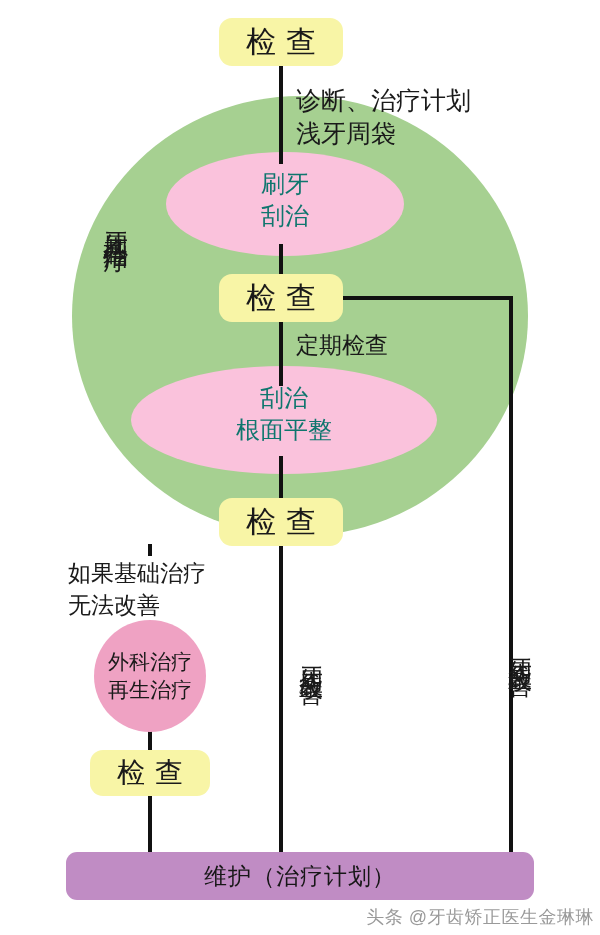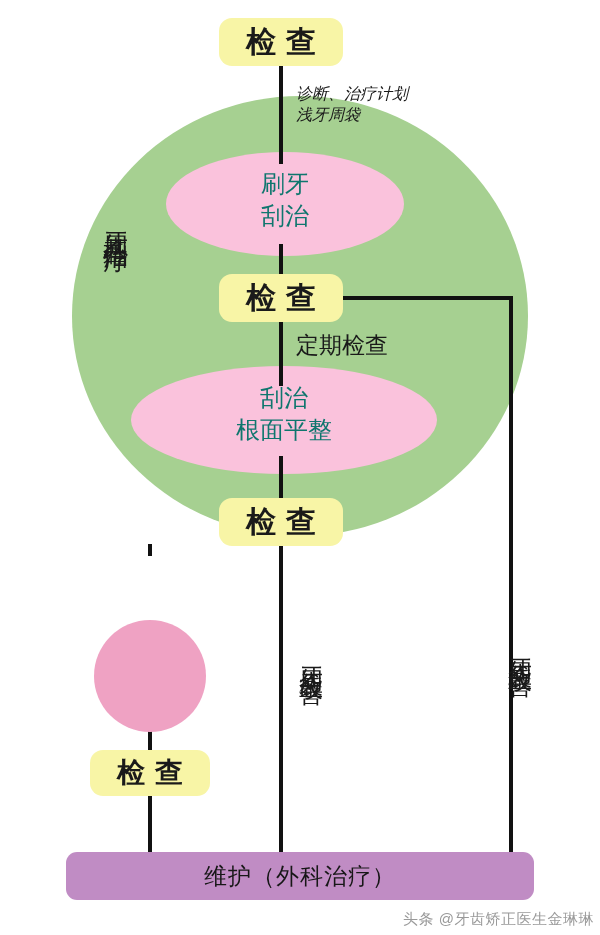"检查" .exam-box { font-weight: 700 -> 400 }
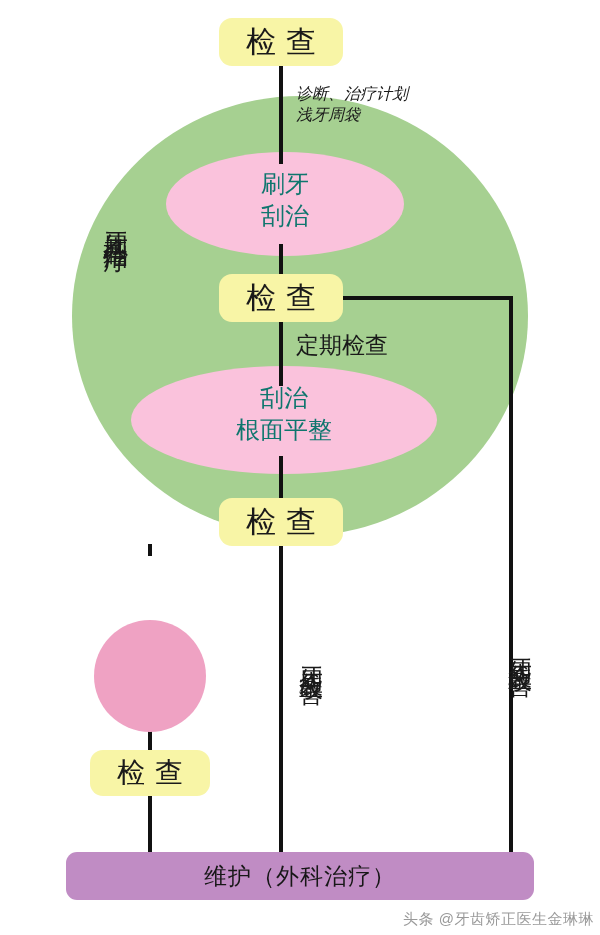"诊断、治疗计划" .lbl-diagnosis { font-size: 16px -> 25px; font-style: italic -> none }
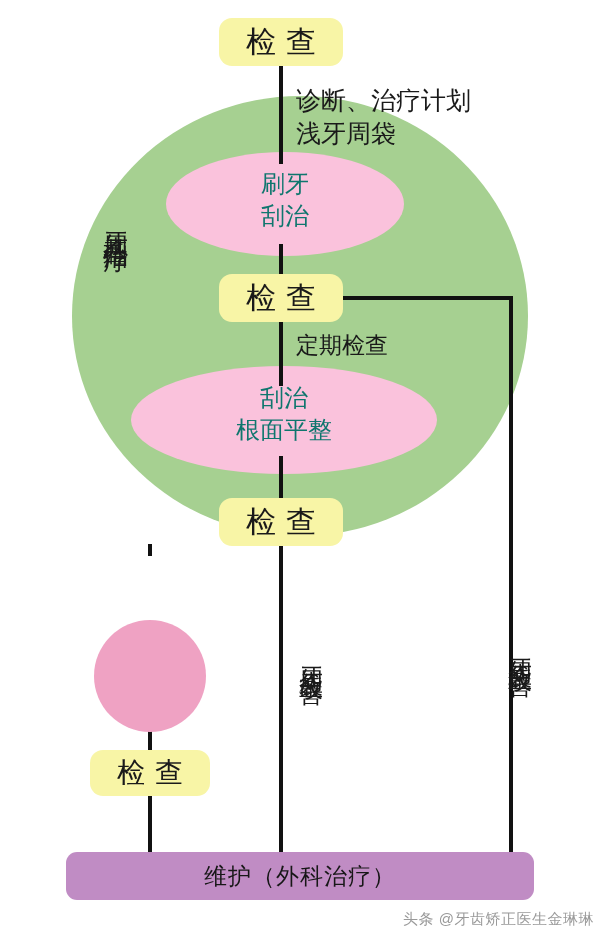"如果基础治疗" div.label { html: none -> <div>如果基础治疗 无法改善</div> }
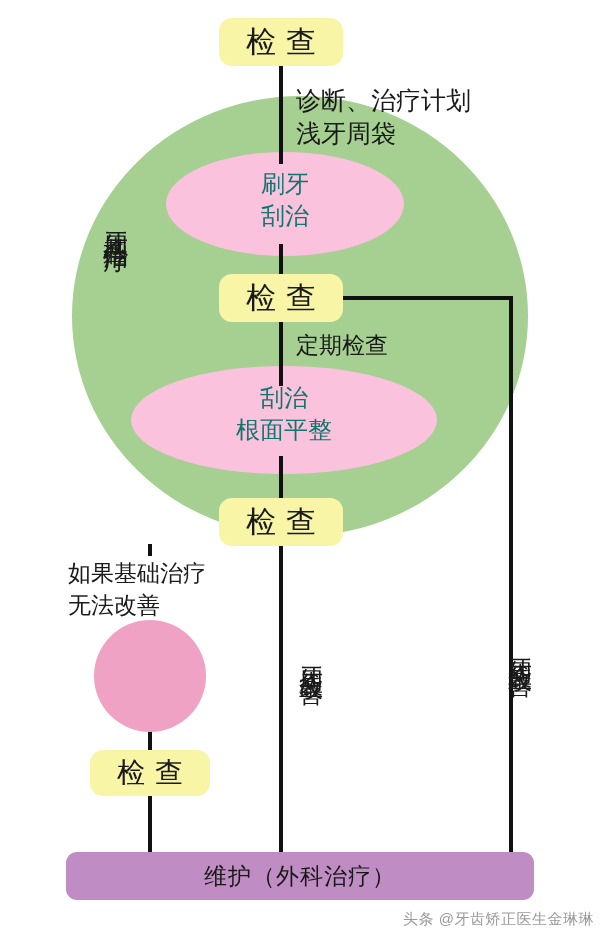"外科治疗" div.txt-circle { html: none -> <div>外科治疗 再生治疗</div> }
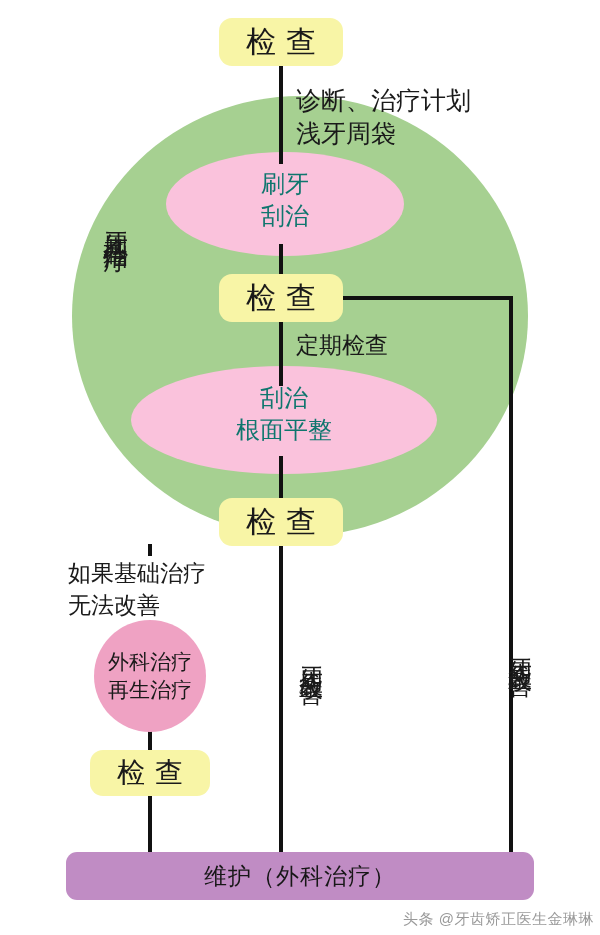"维护（外科治疗）" div.maint-bar { text: 外科治疗 -> 治疗计划 }
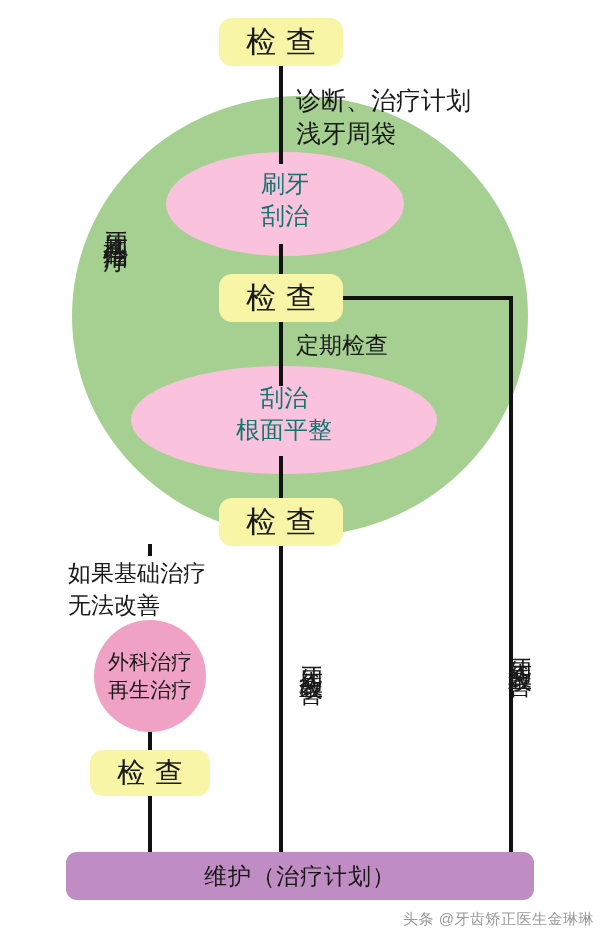"头条 @牙齿矫正医生金琳琳" .watermark { font-size: 15px -> 18px }
